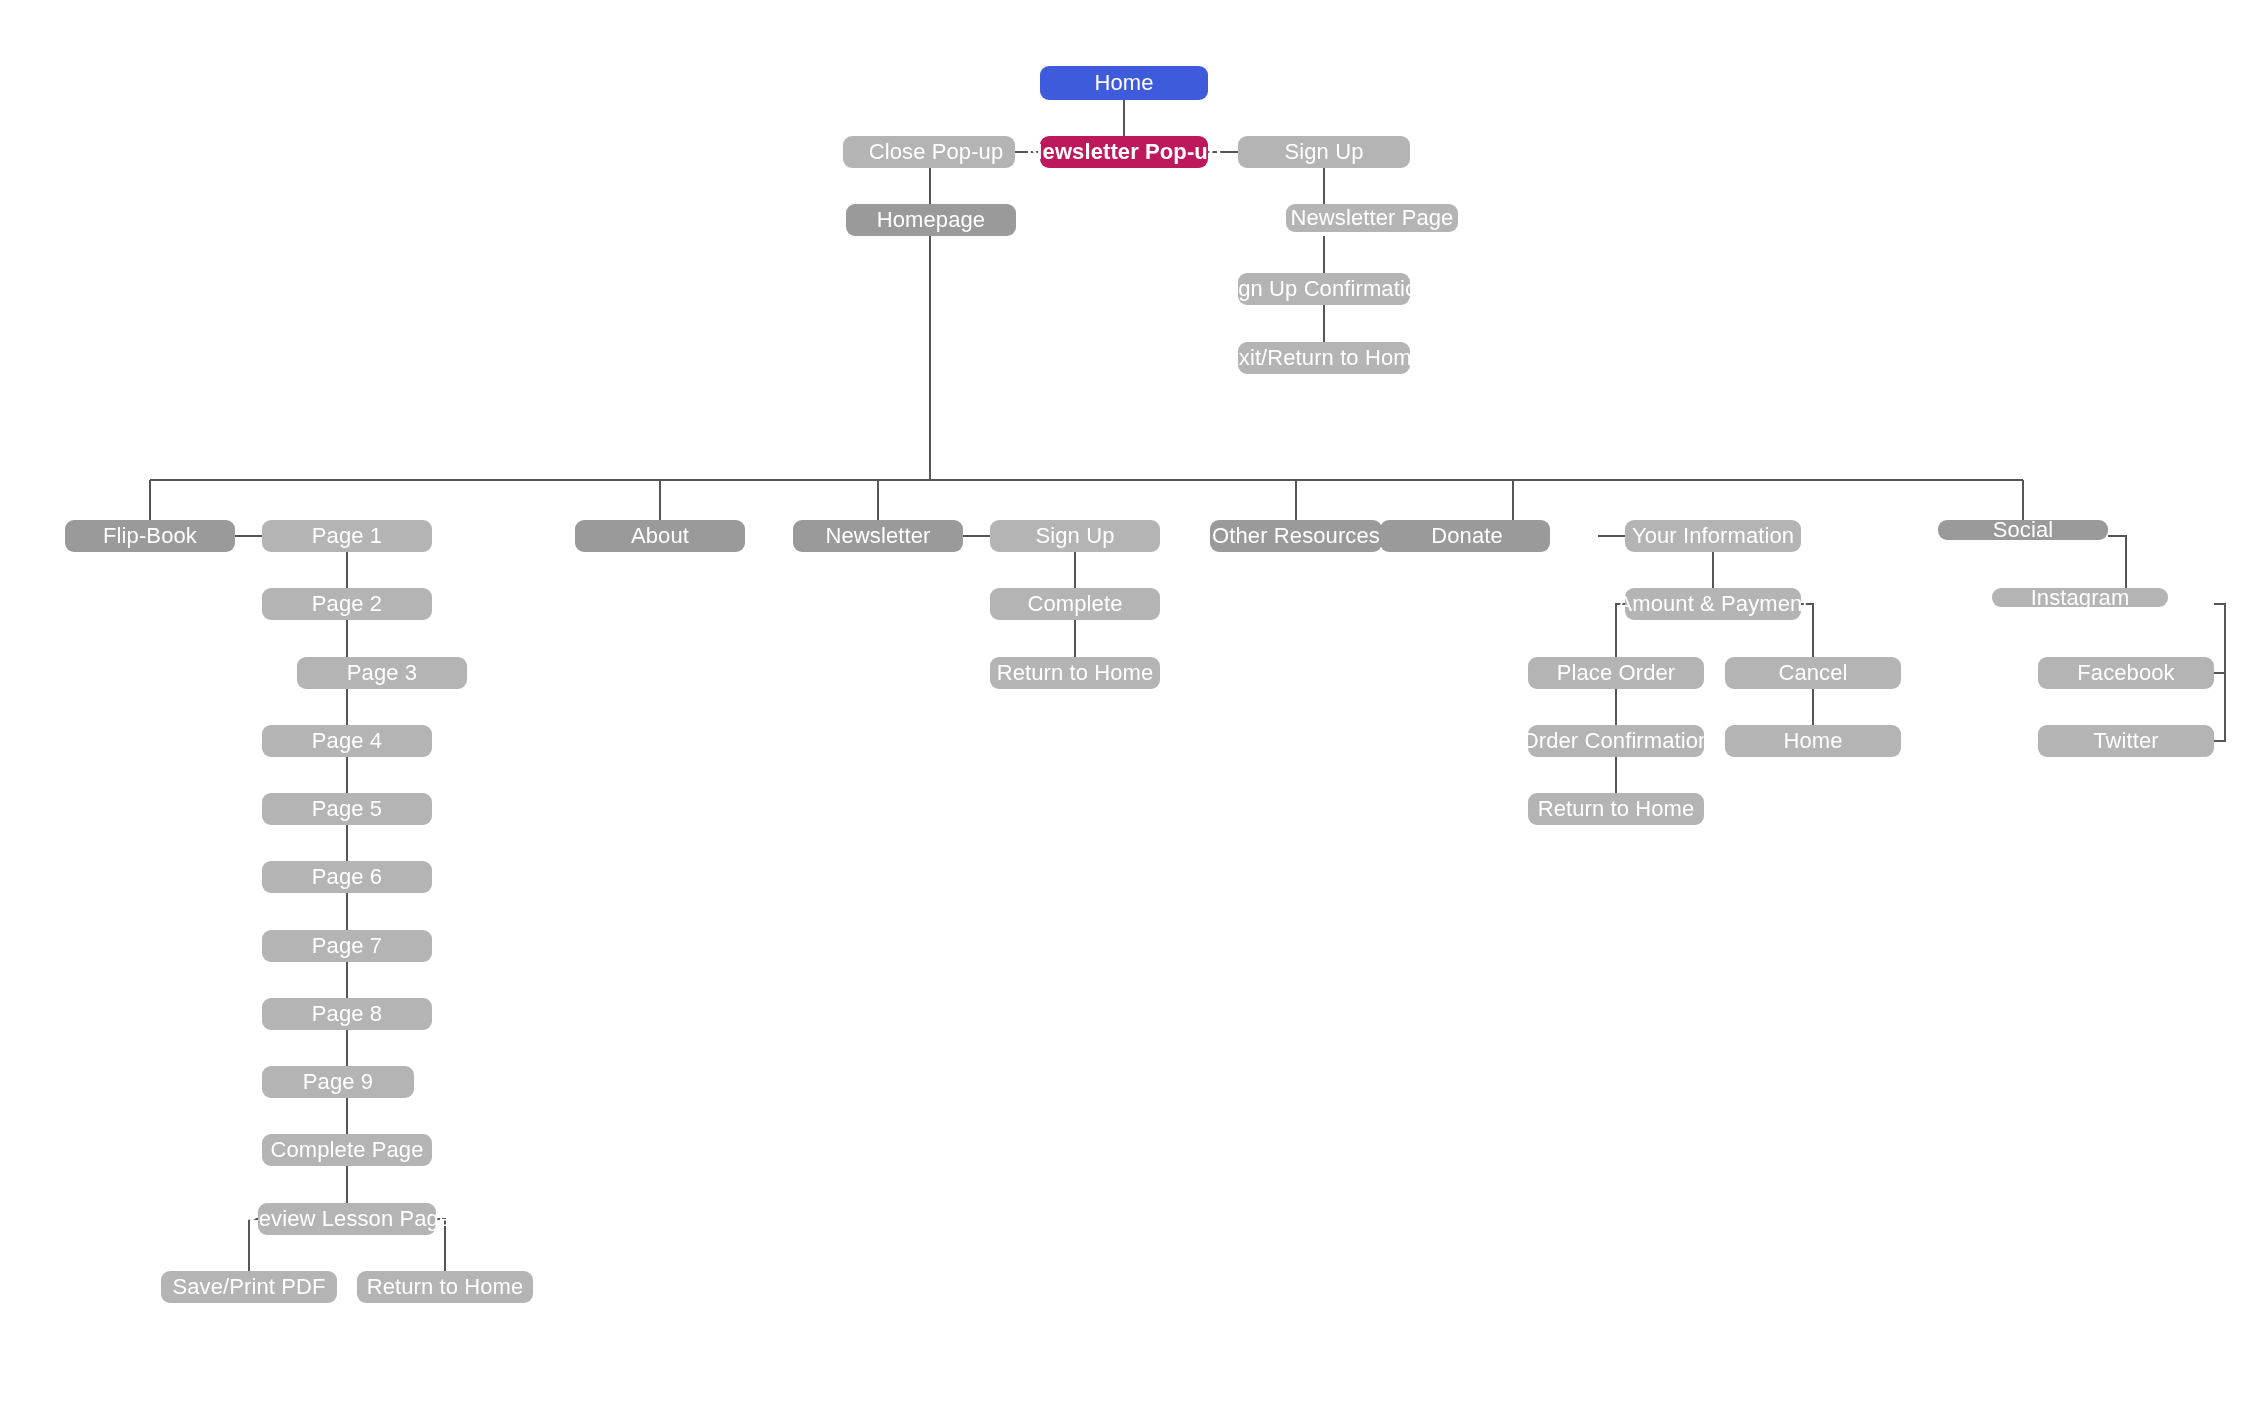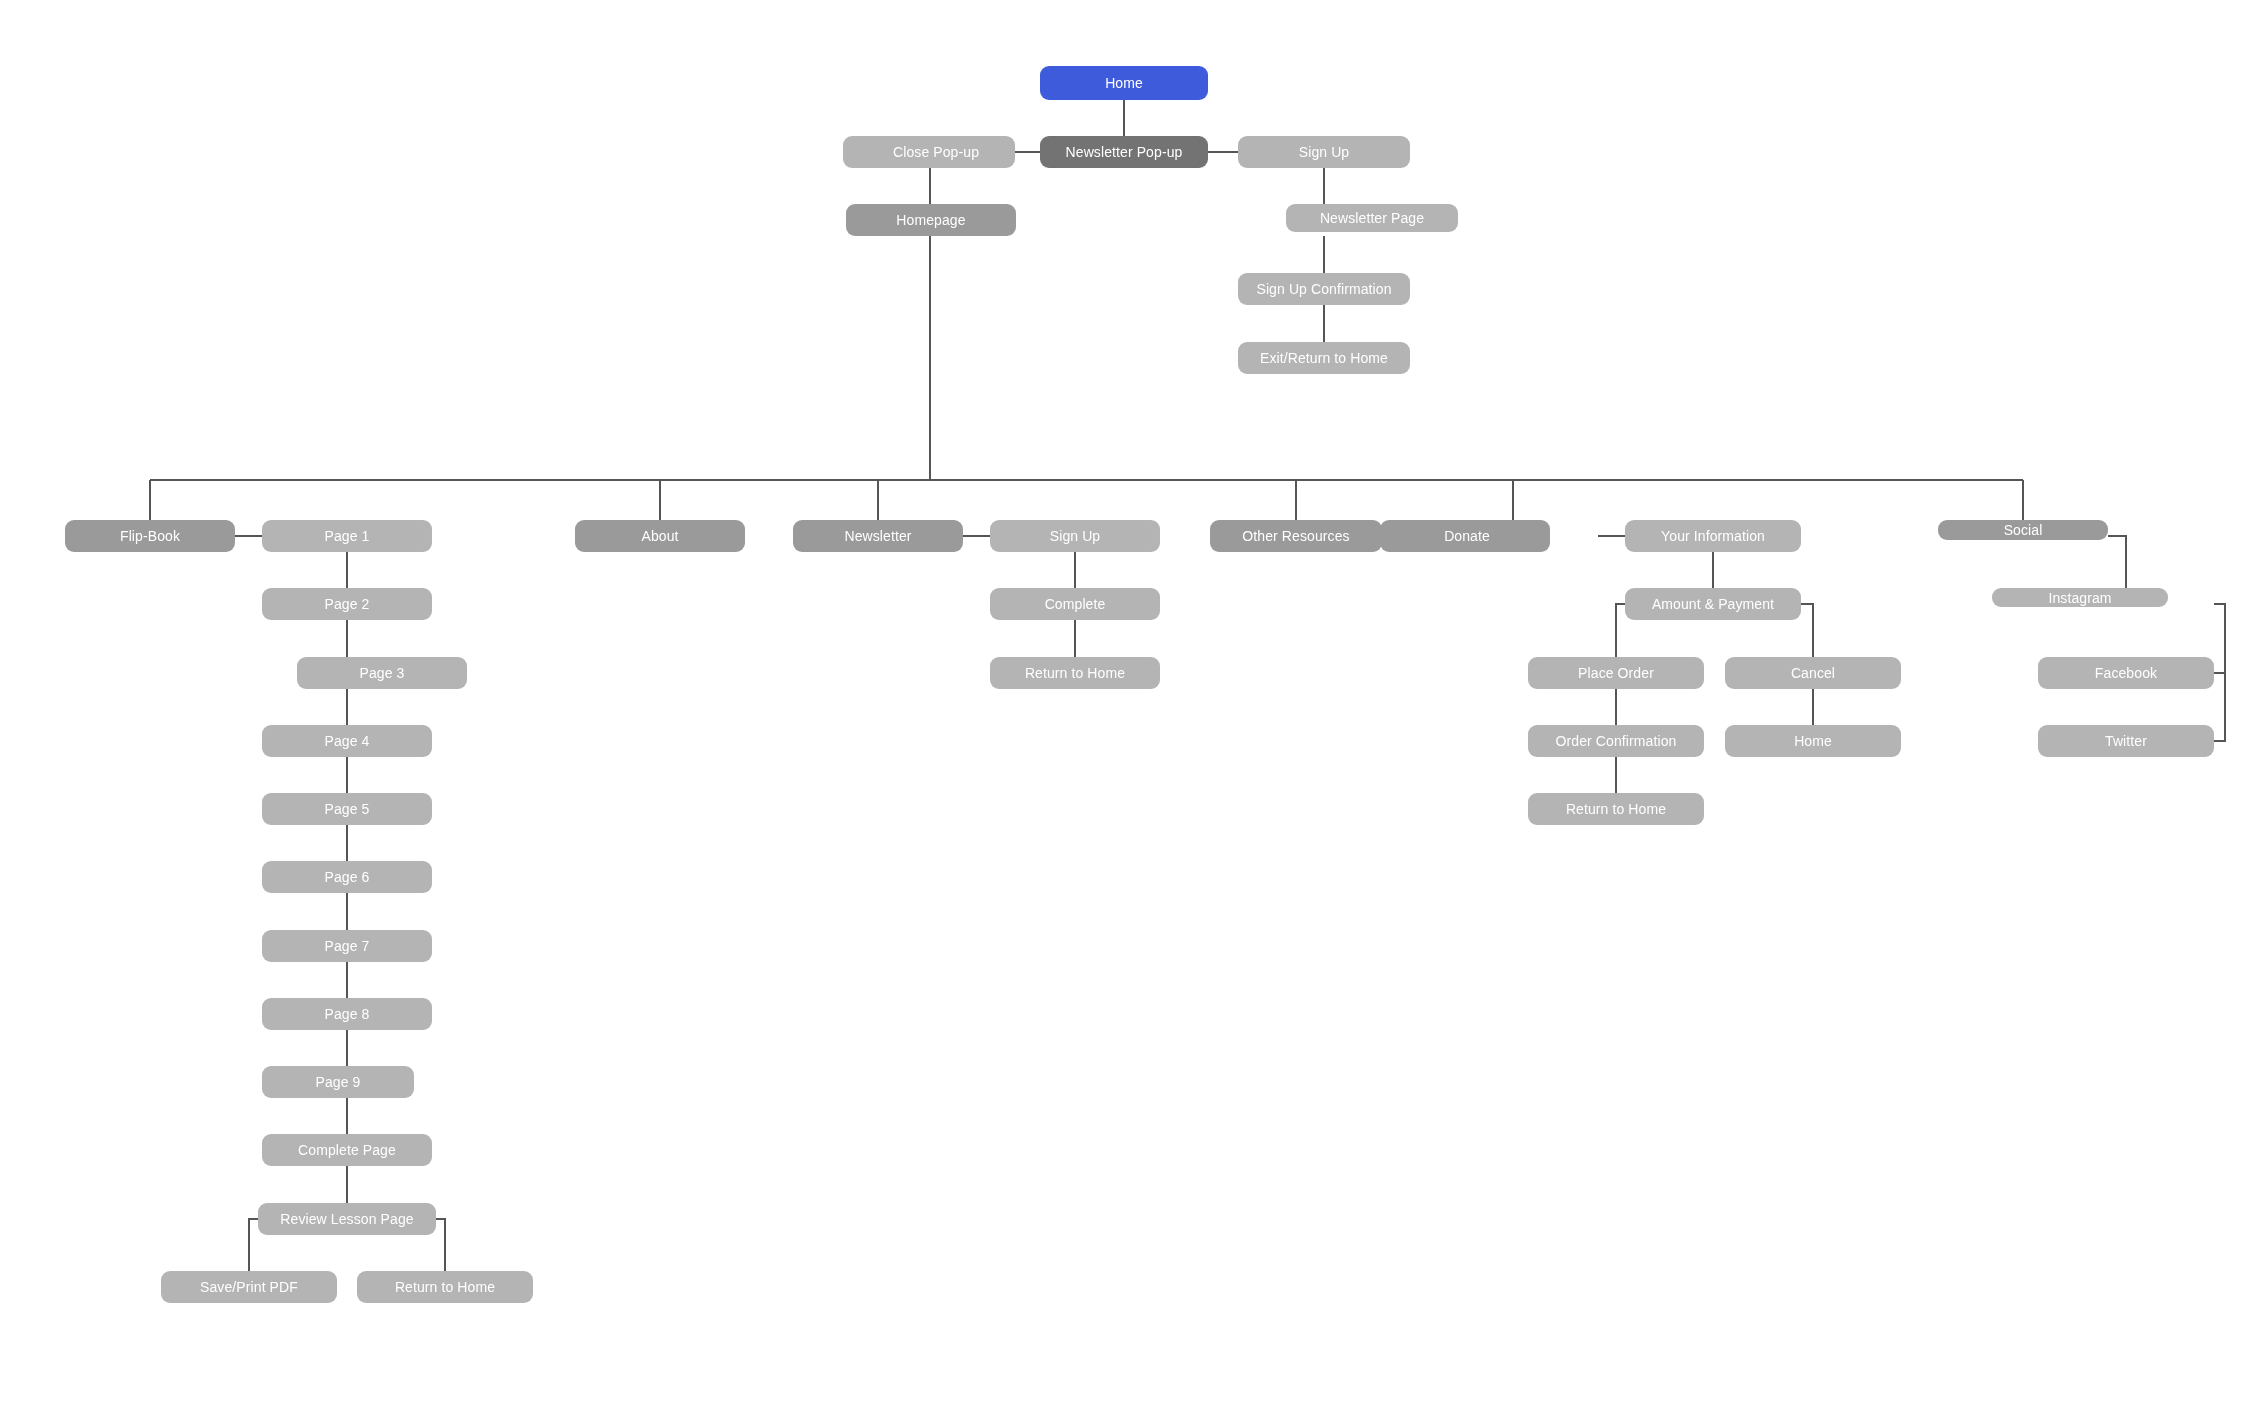"Home" .node { font-size: 14px -> 22px }
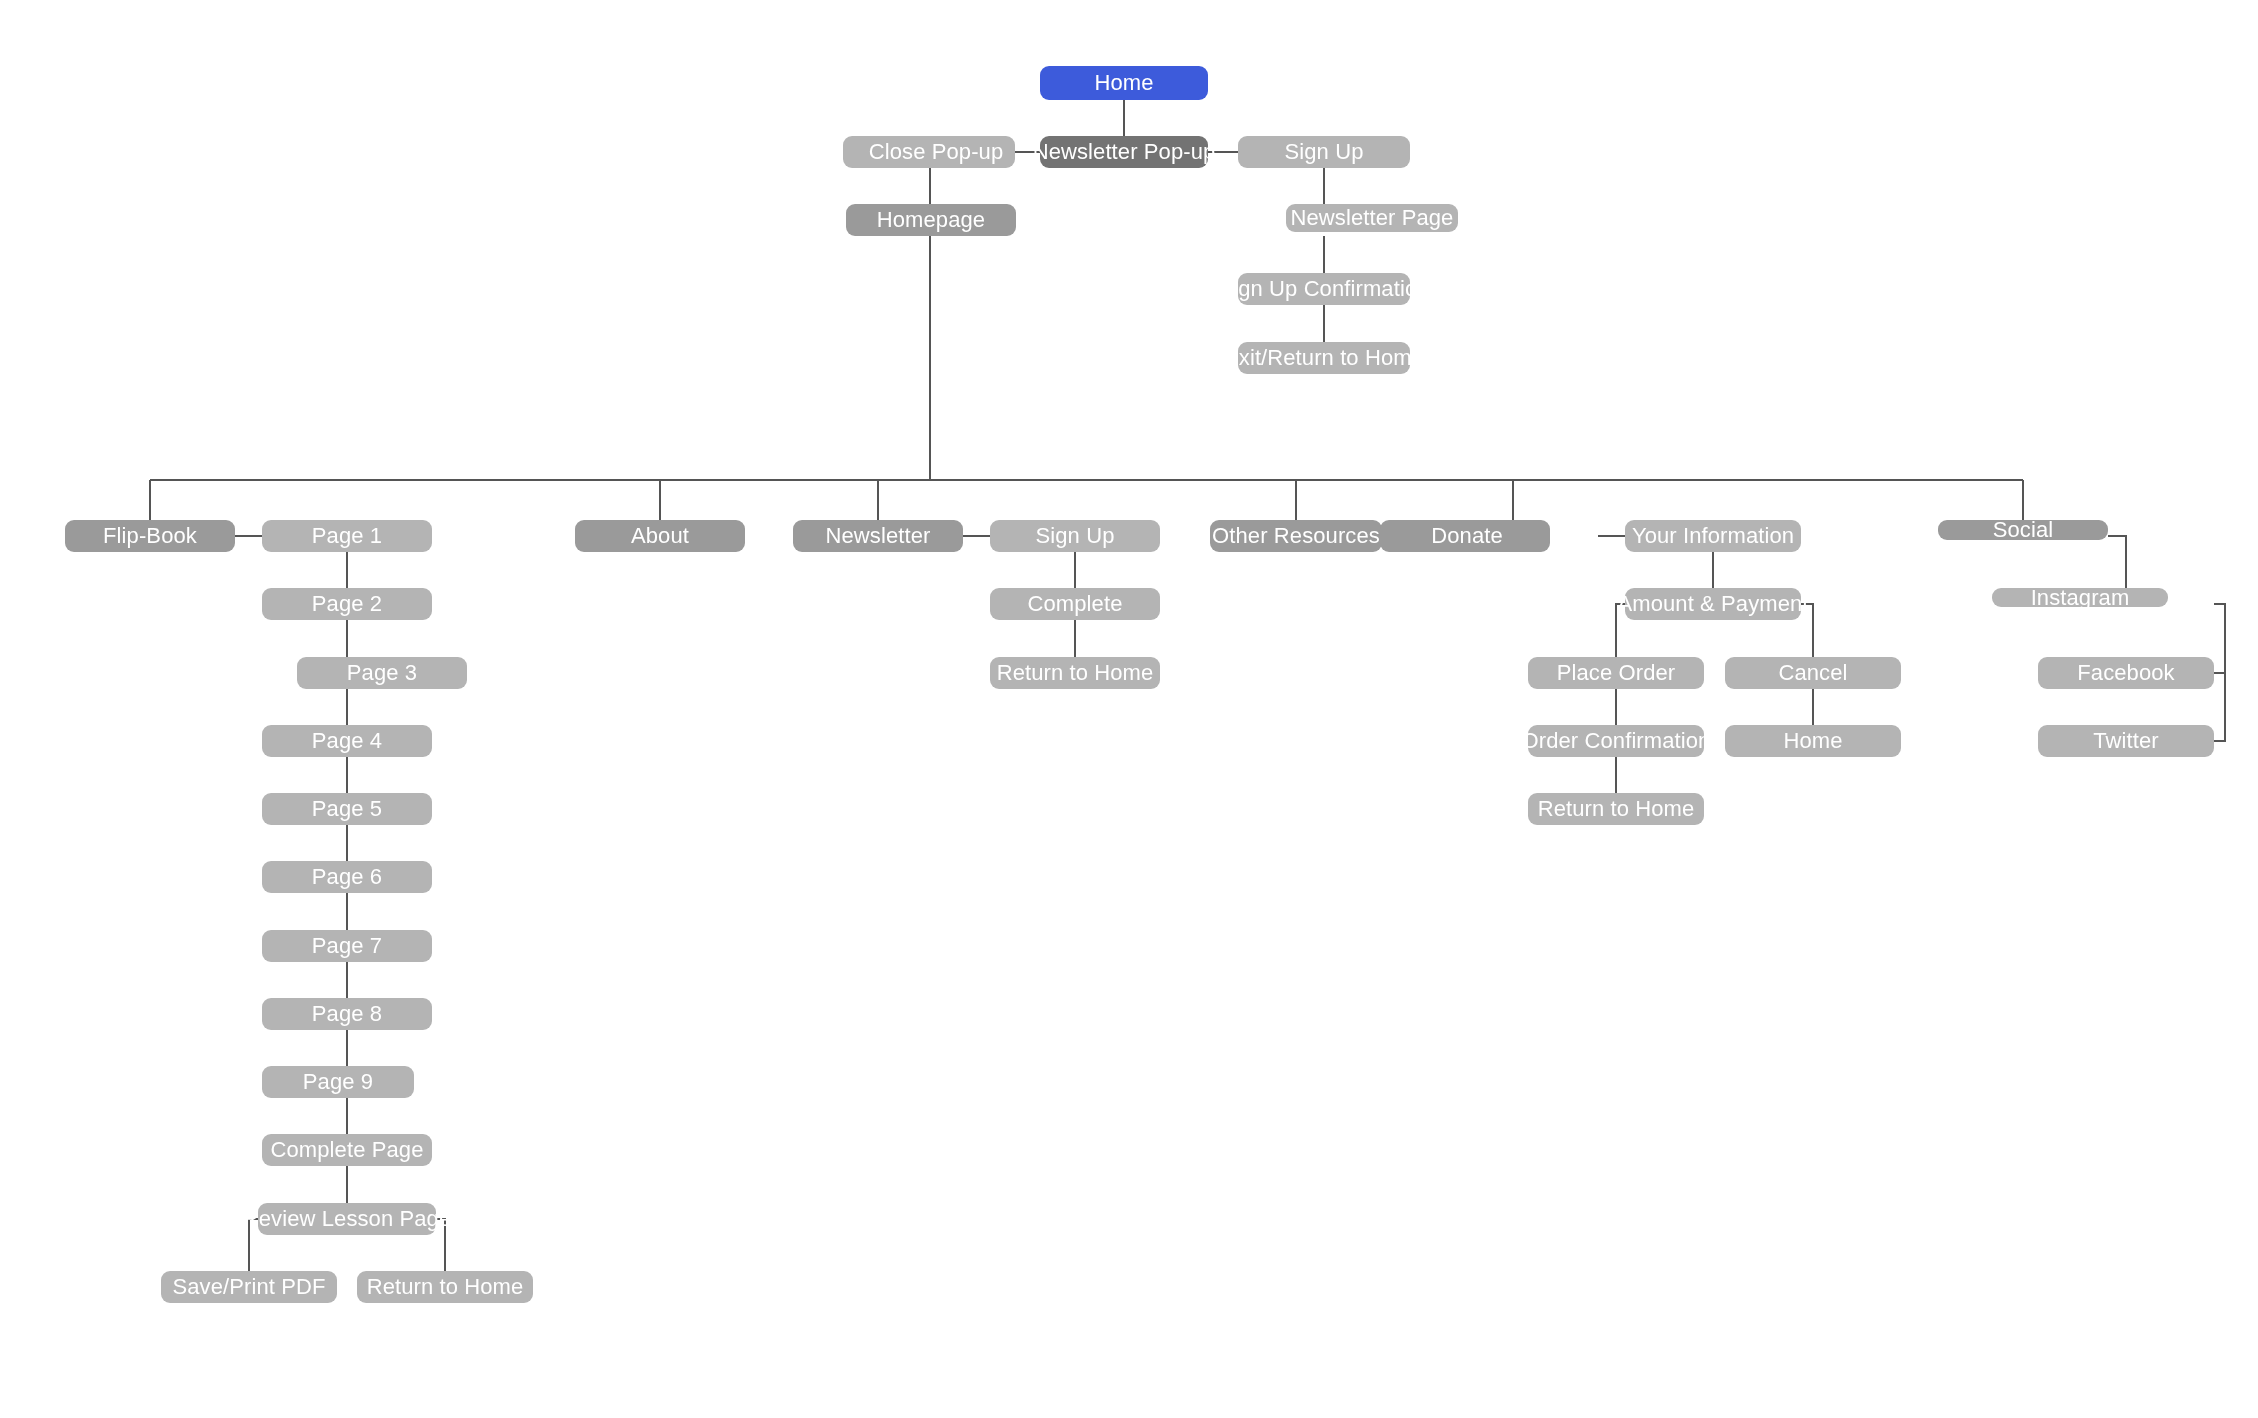"Newsletter Pop-up" .lvl-dark { background: #737373 -> #be185d; font-weight: none -> bold }
